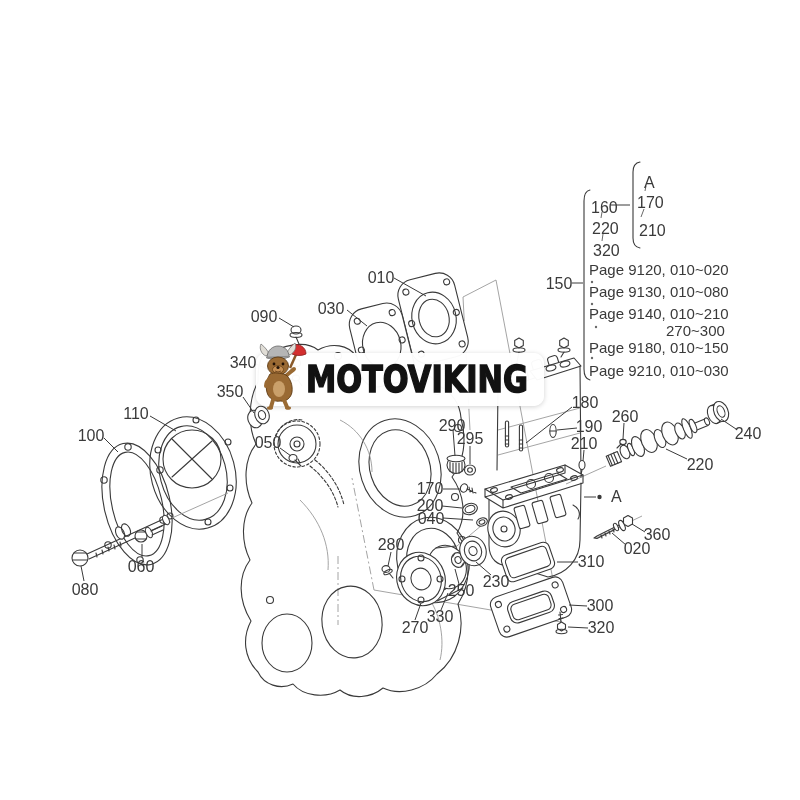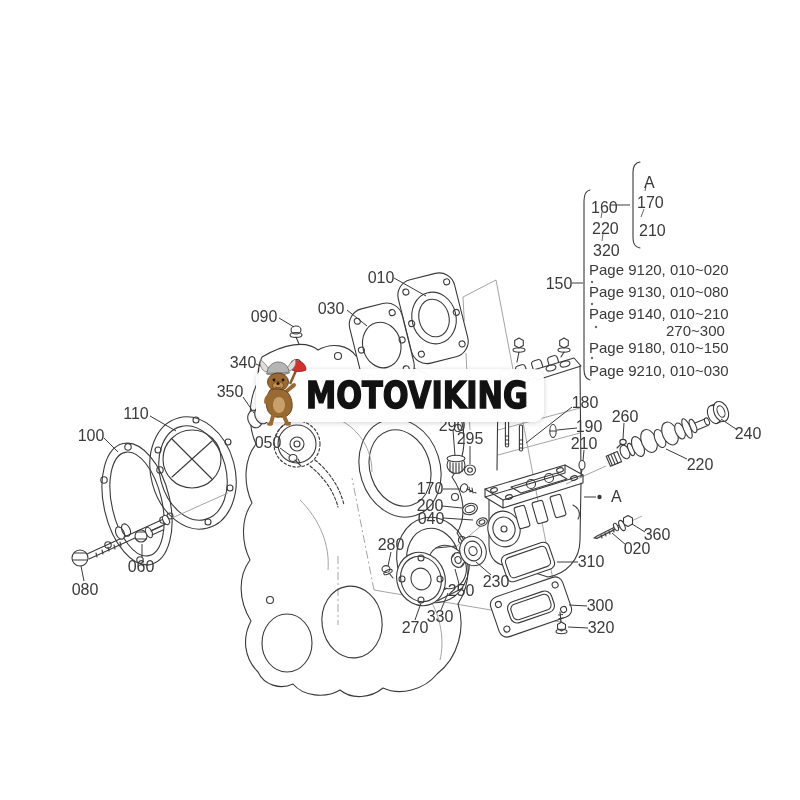"MOTOVIKING" .watermark { top: 369px -> 353px }
